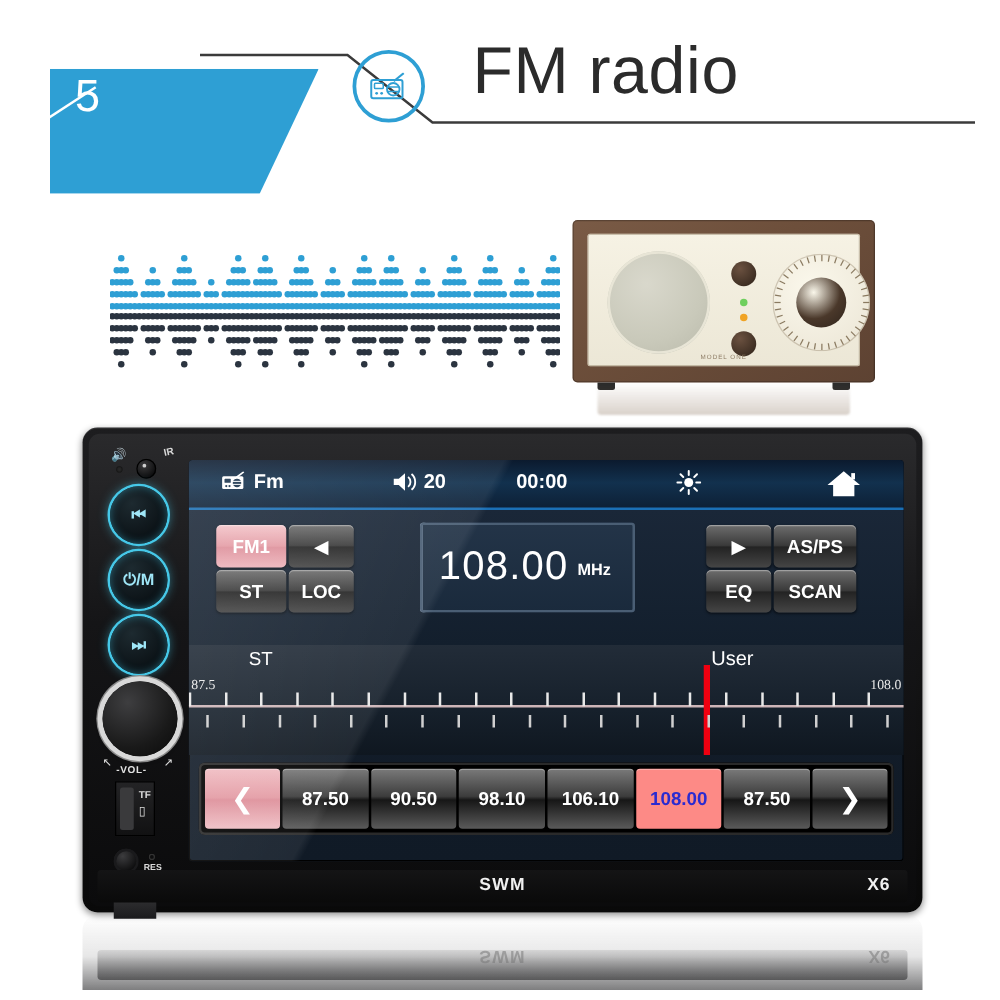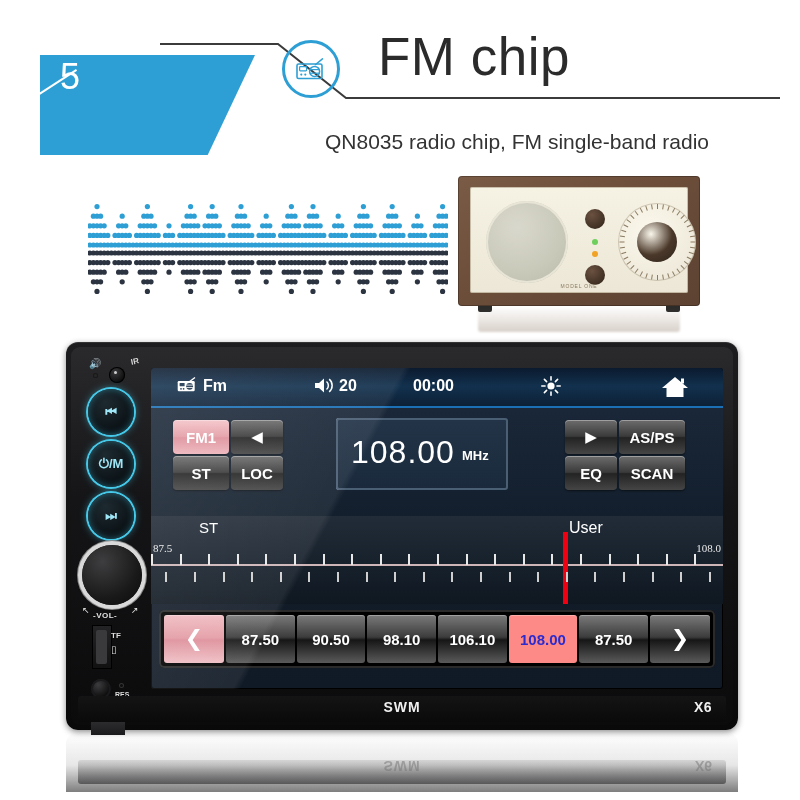"FM chip" div.hdr-title { text: chip -> radio }
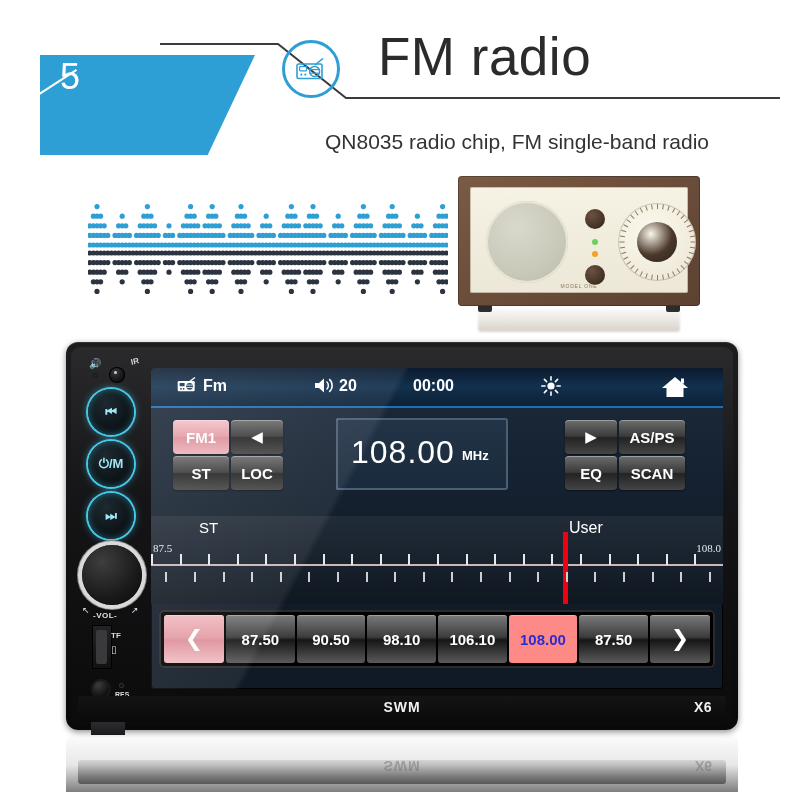"QN8035 radio chip, FM single-band" div.hdr-sub { html: <div>QN8035 radio chip, FM single-band radio</div> -> none }
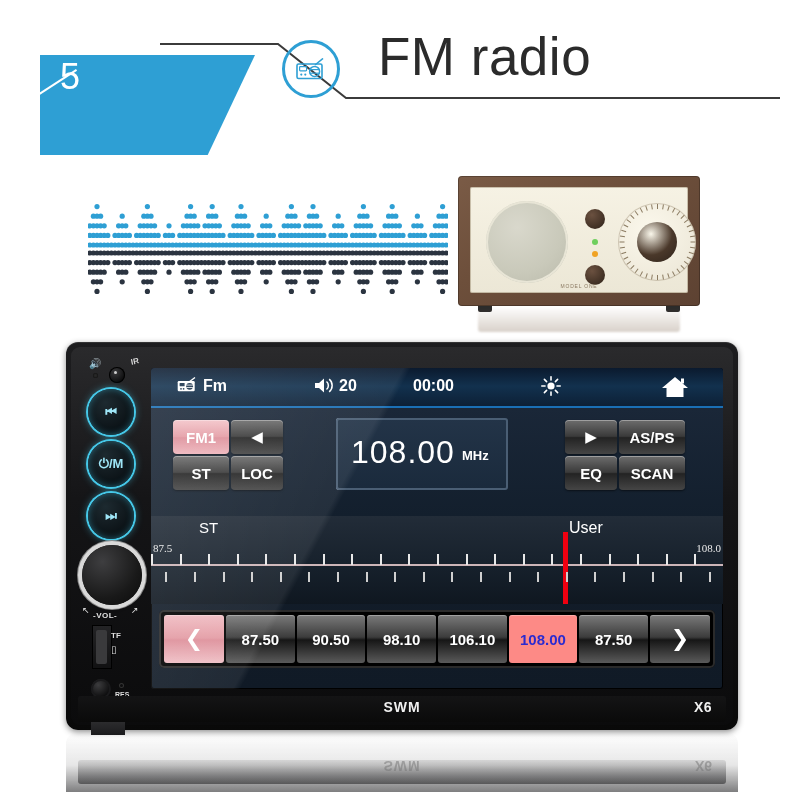"TF" .tf-slot { width: 20px -> 32px }
